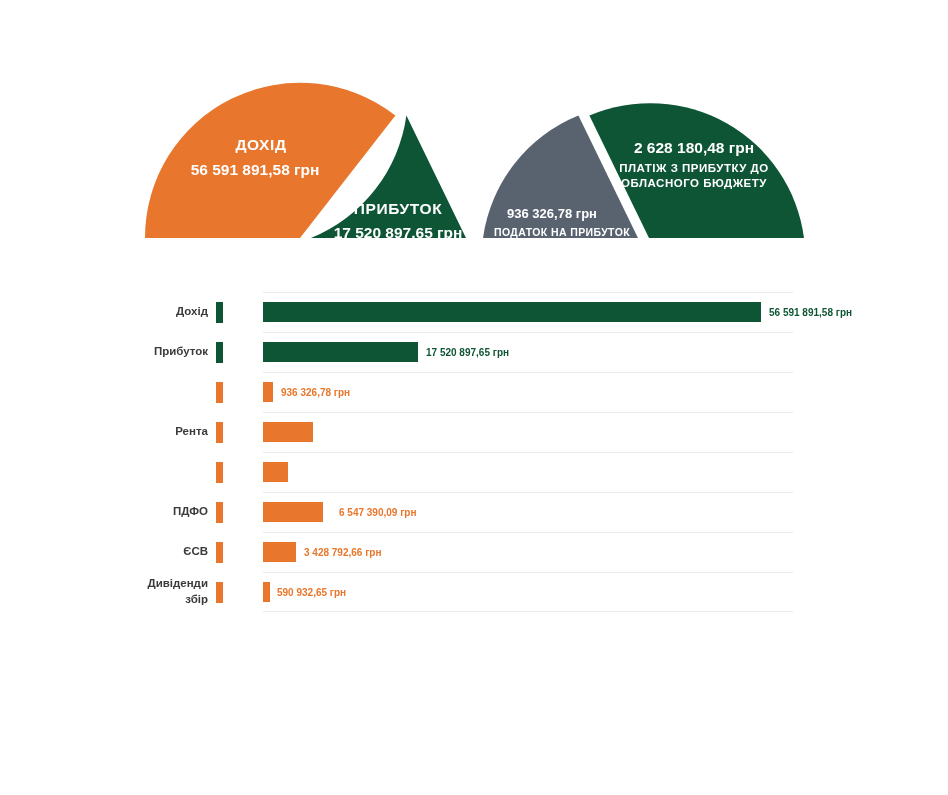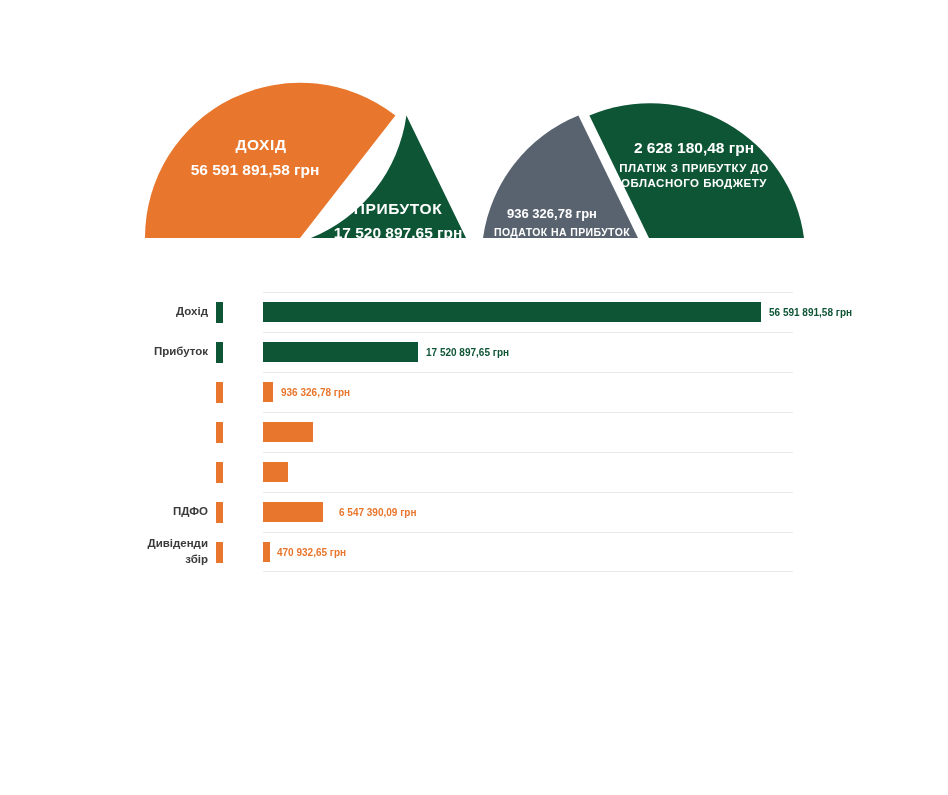"Рента" div.cat-label { html: none -> <div> <span>Рента</span> </div> }
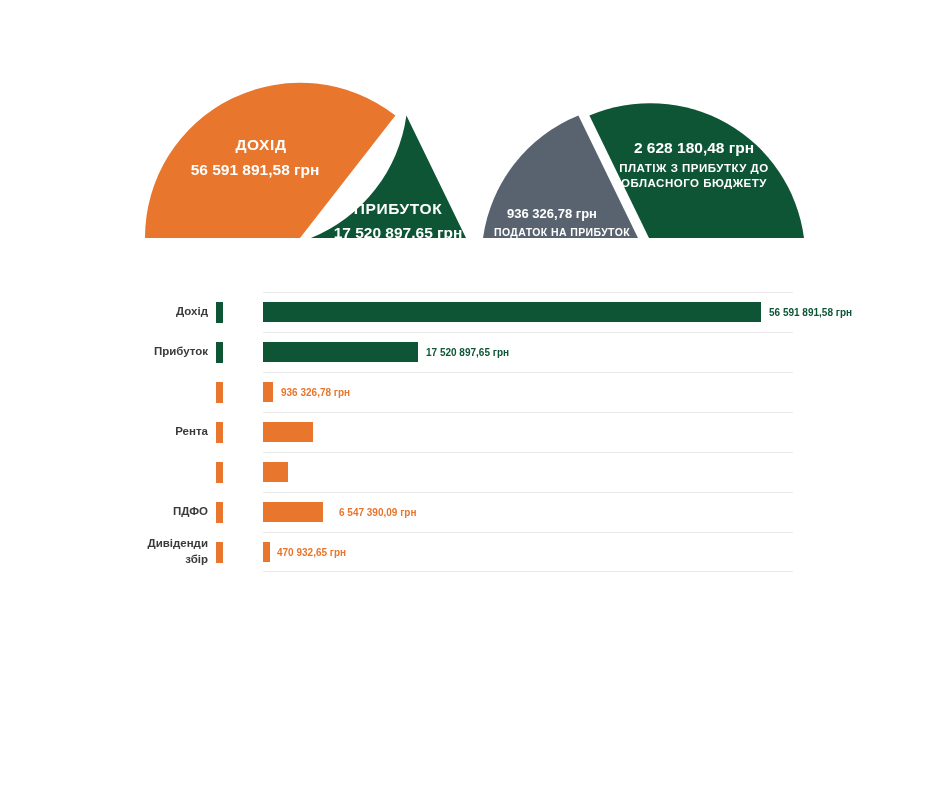"ЄСВ" div.bar-row { html: none -> <div> <div></div> <div> <span>ЄСВ</span> </div> <div></div> <div></div> <div>3 428 792,66 грн</div> </div> }
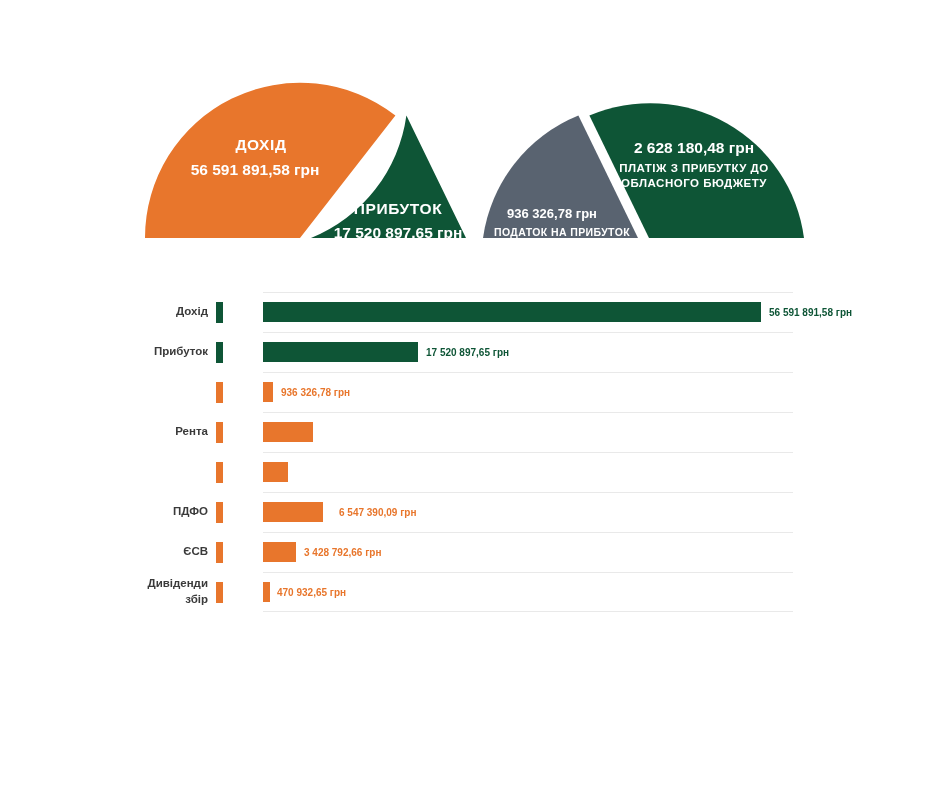"470 932,65 грн" div.bar-value { text: 470 932,65 -> 590 932,65 }
